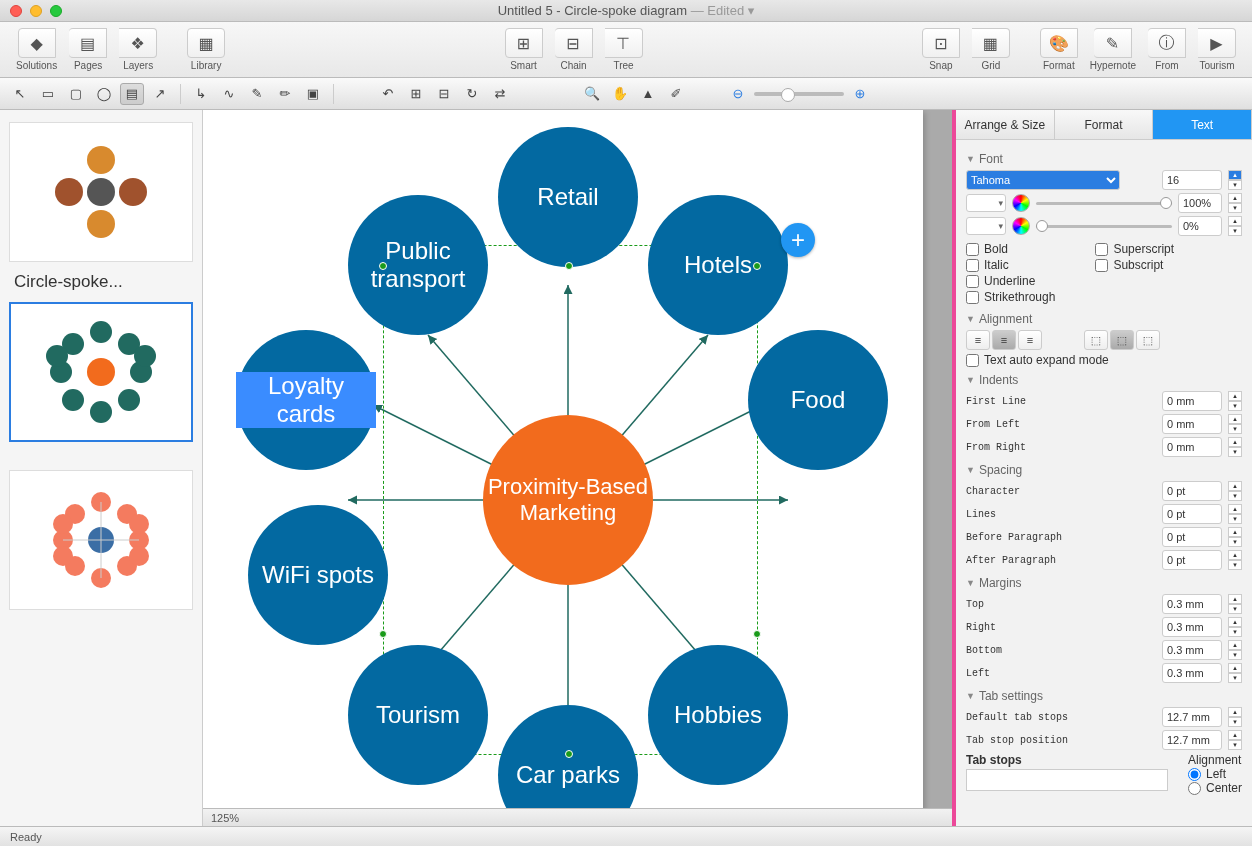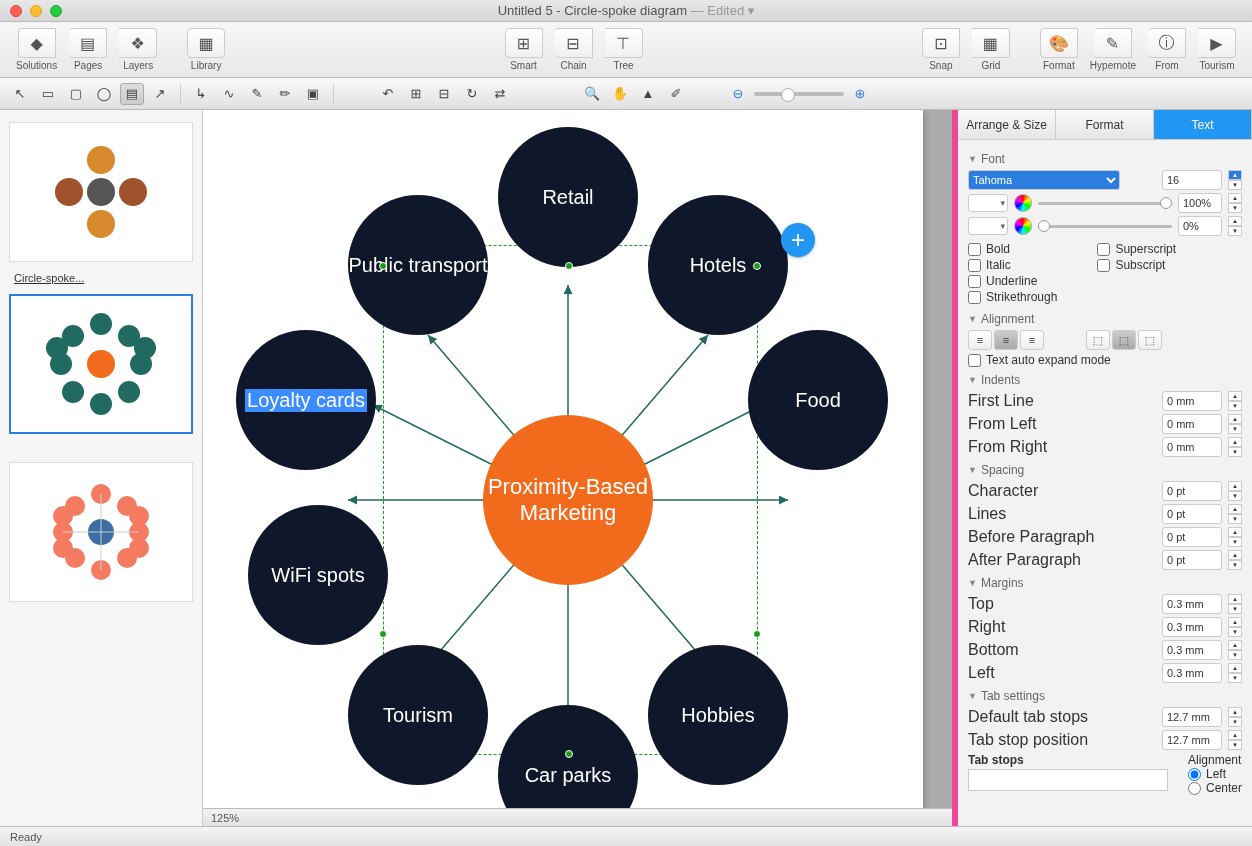"Arrange & Size" .rpanel { border-left: 6px solid #ec4899 -> 4px solid #ec4899 }
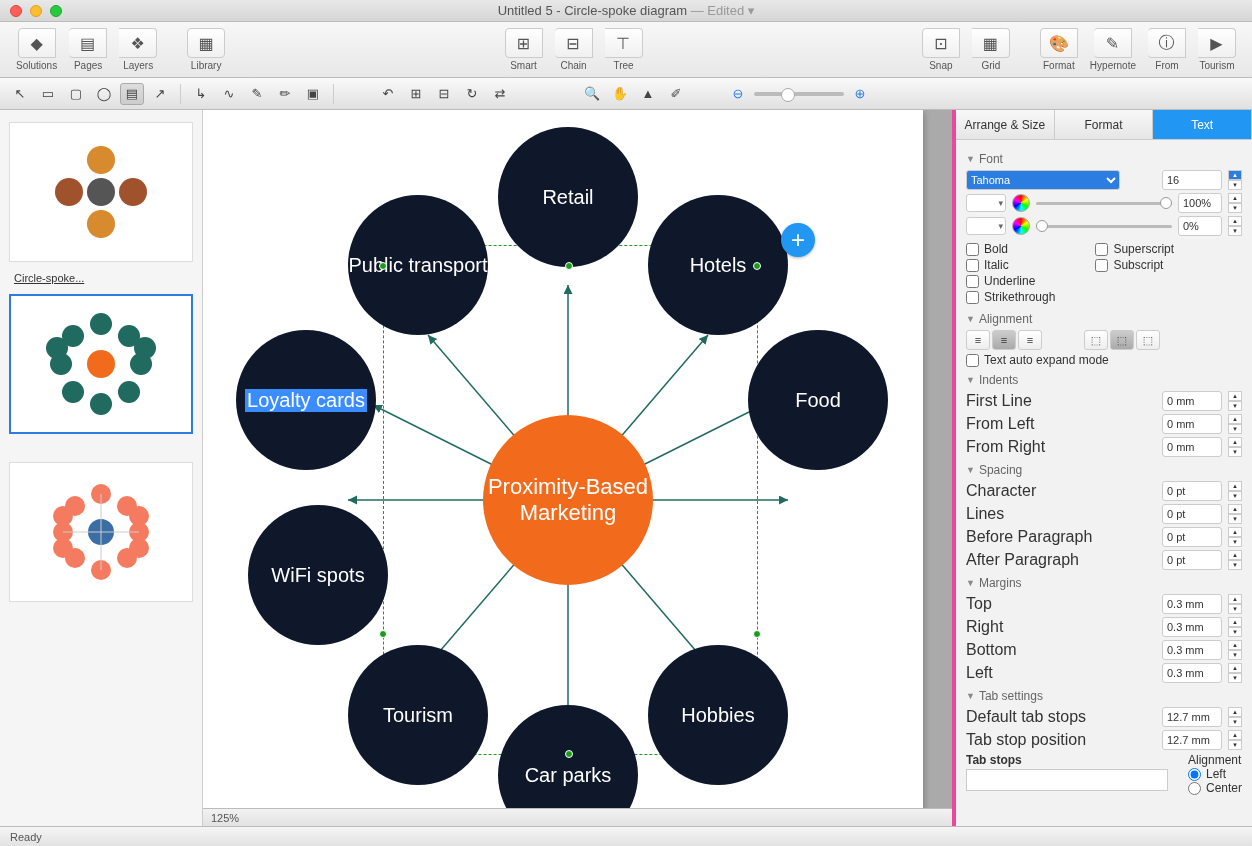"Retail" .spoke { background: #0f172a -> #0369a1; font-size: 20px -> 24px }
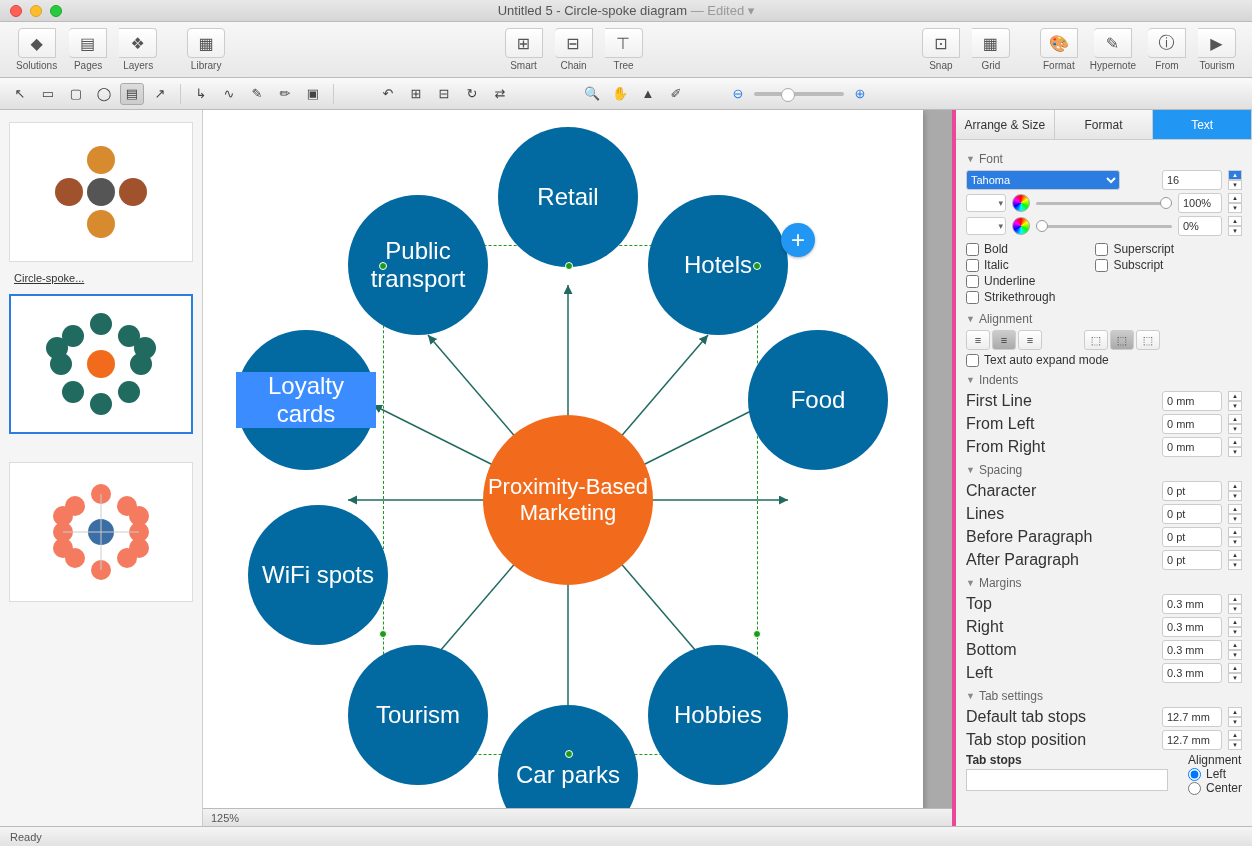"Circle-spoke..." .thumb-label { font-size: 11px -> 17px; text-decoration: underline -> none }
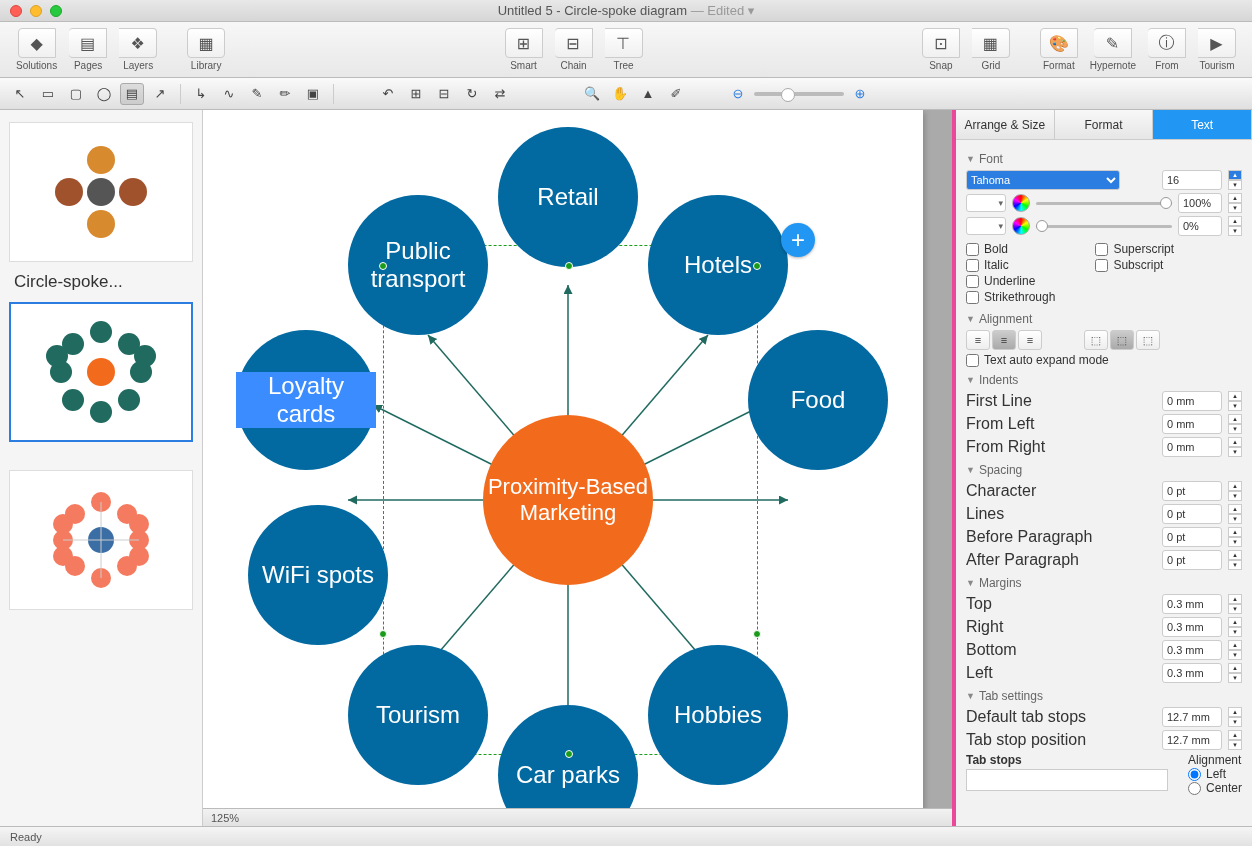"First Line" .row label { font-family: none -> Liberation Mono, monospace; font-size: 16px -> 10px }
